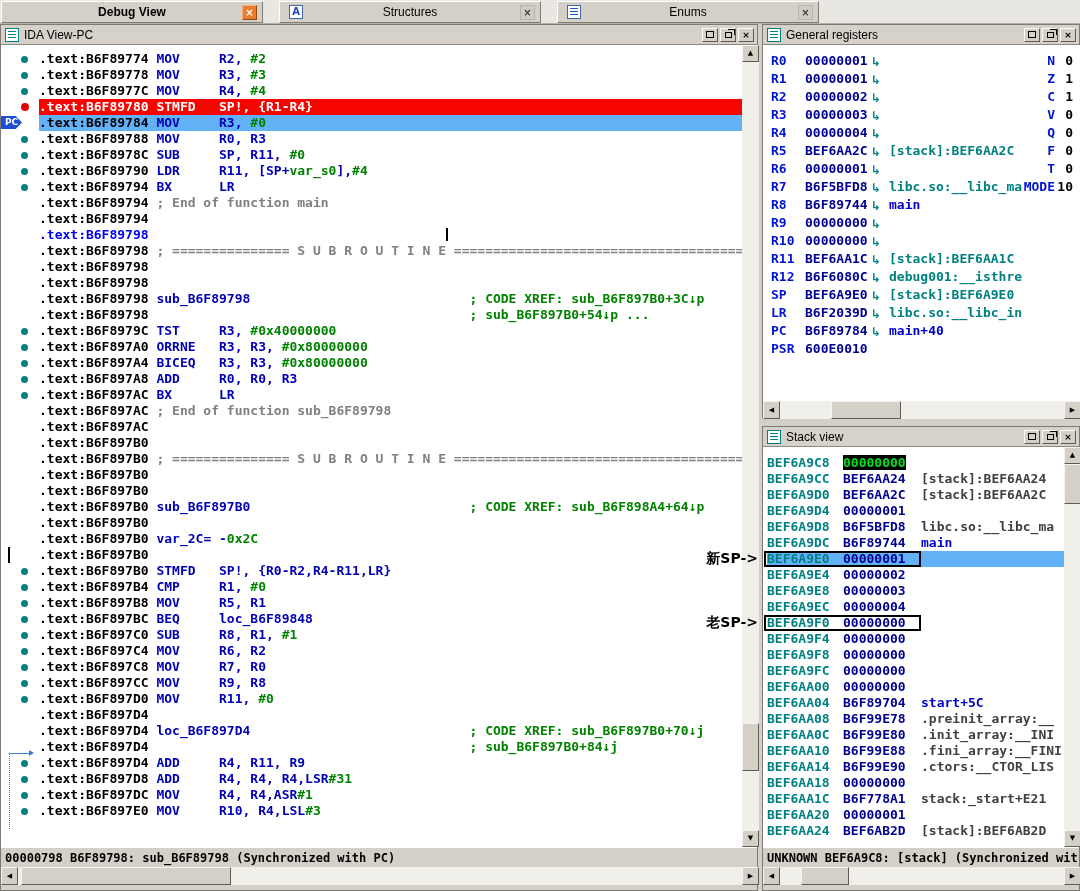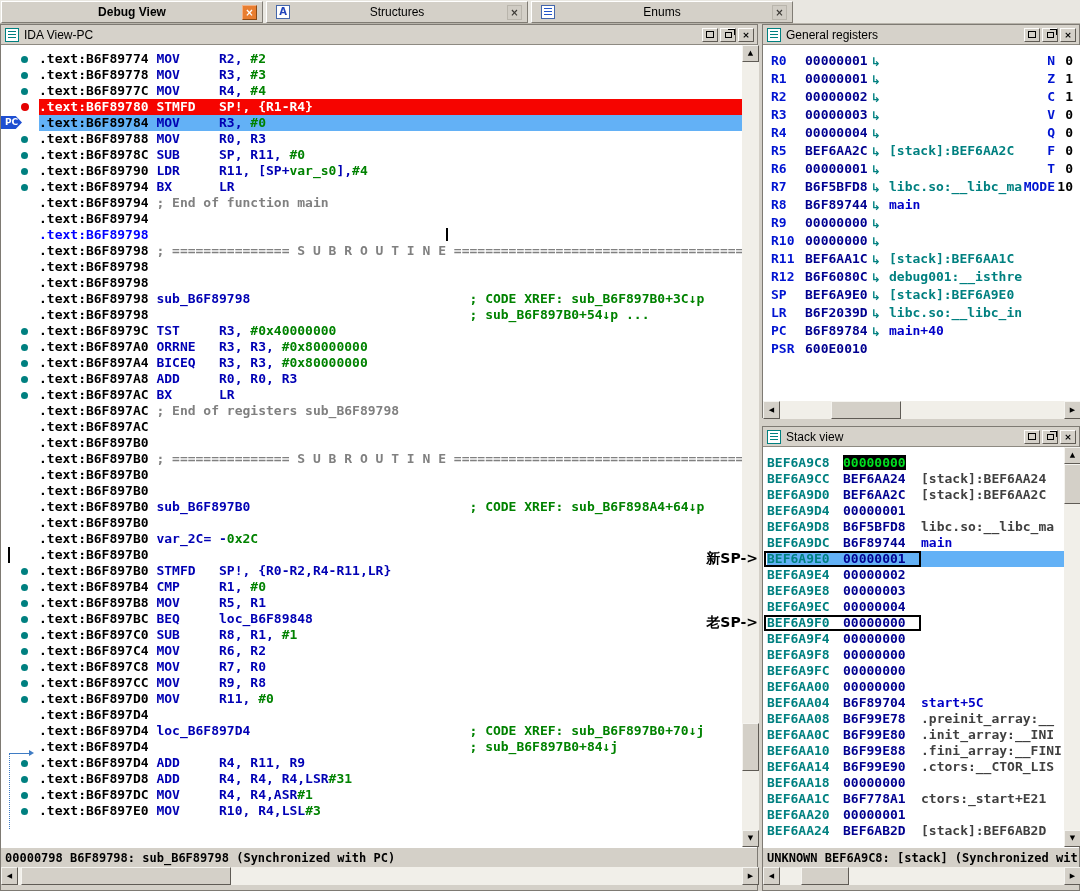"Debug View" .tab { margin-right: 3px -> 16px }
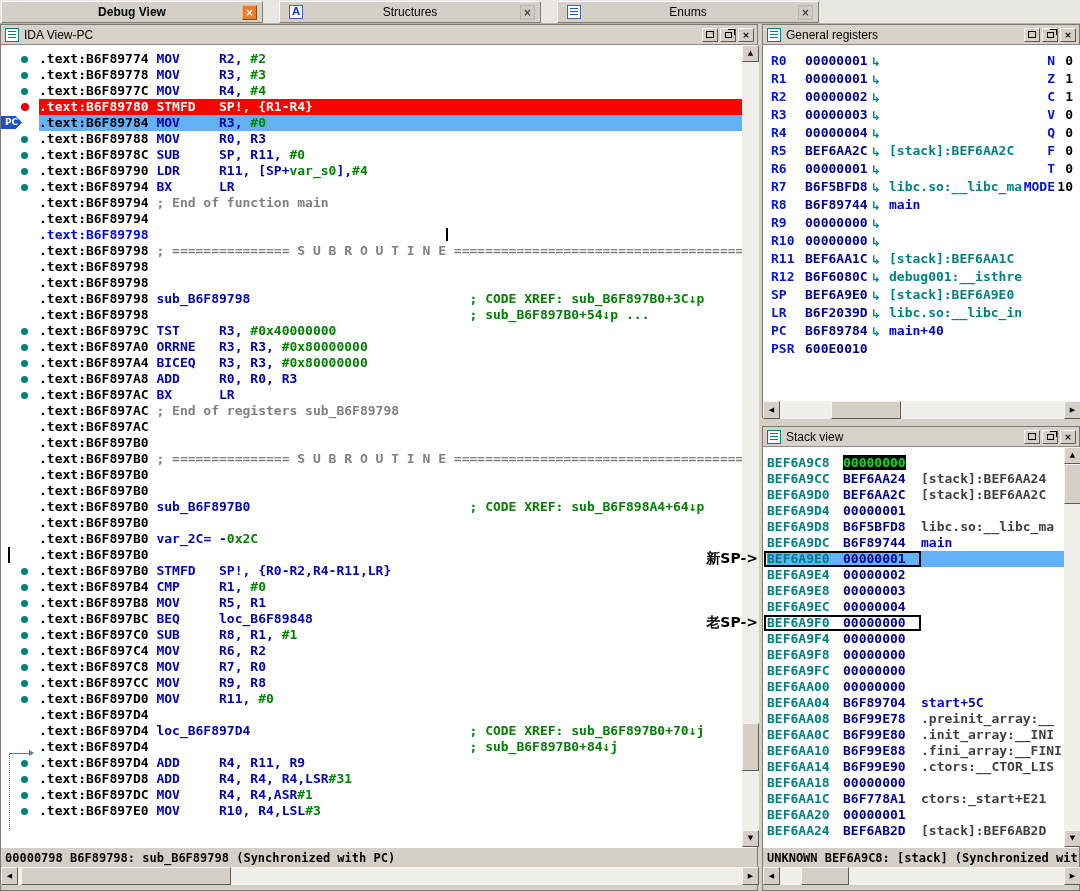"; End of registers sub_B6F89798" span.g { text: registers -> function }
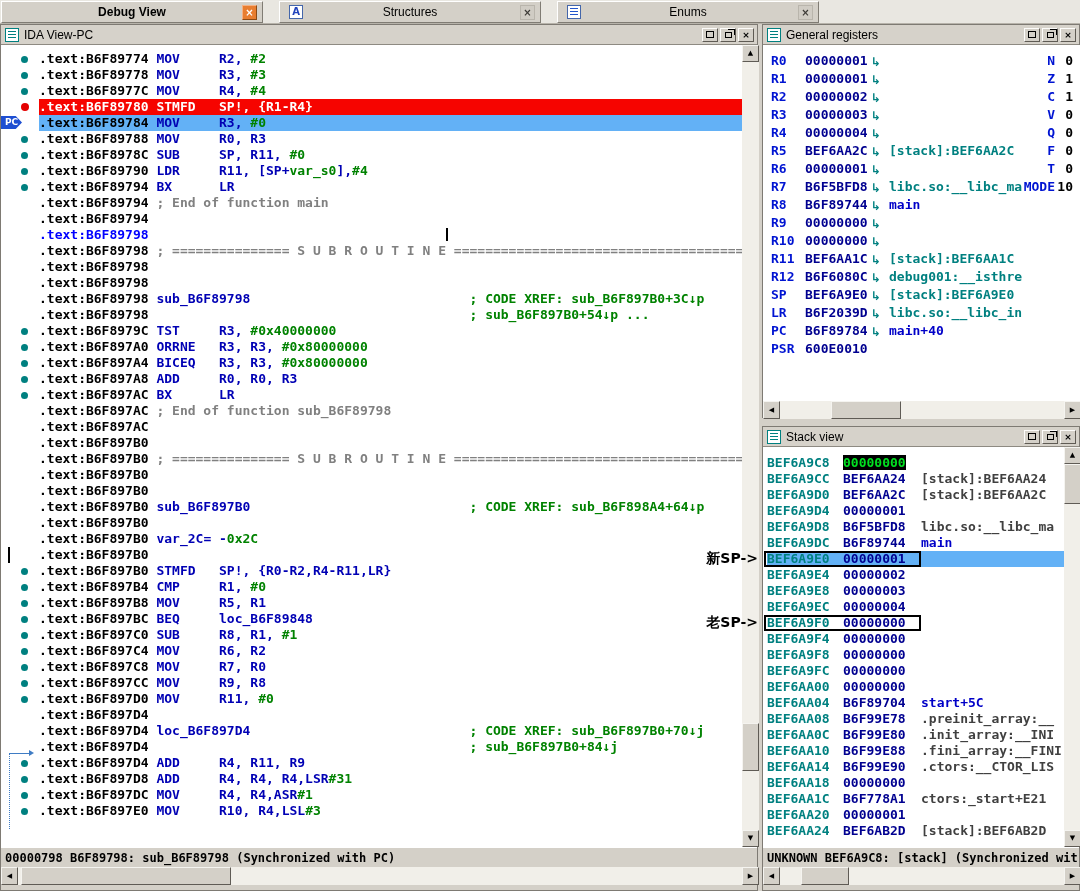"ctors:_start+E21" span.sann { text: ctors -> stack }
